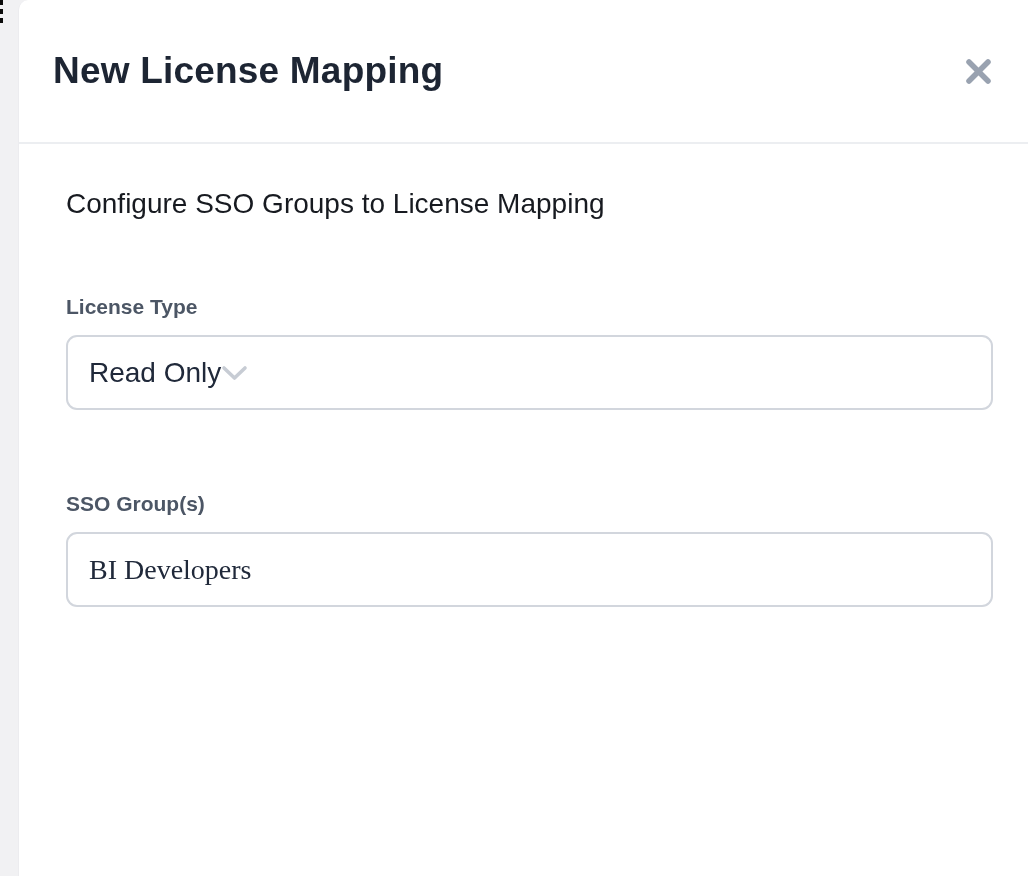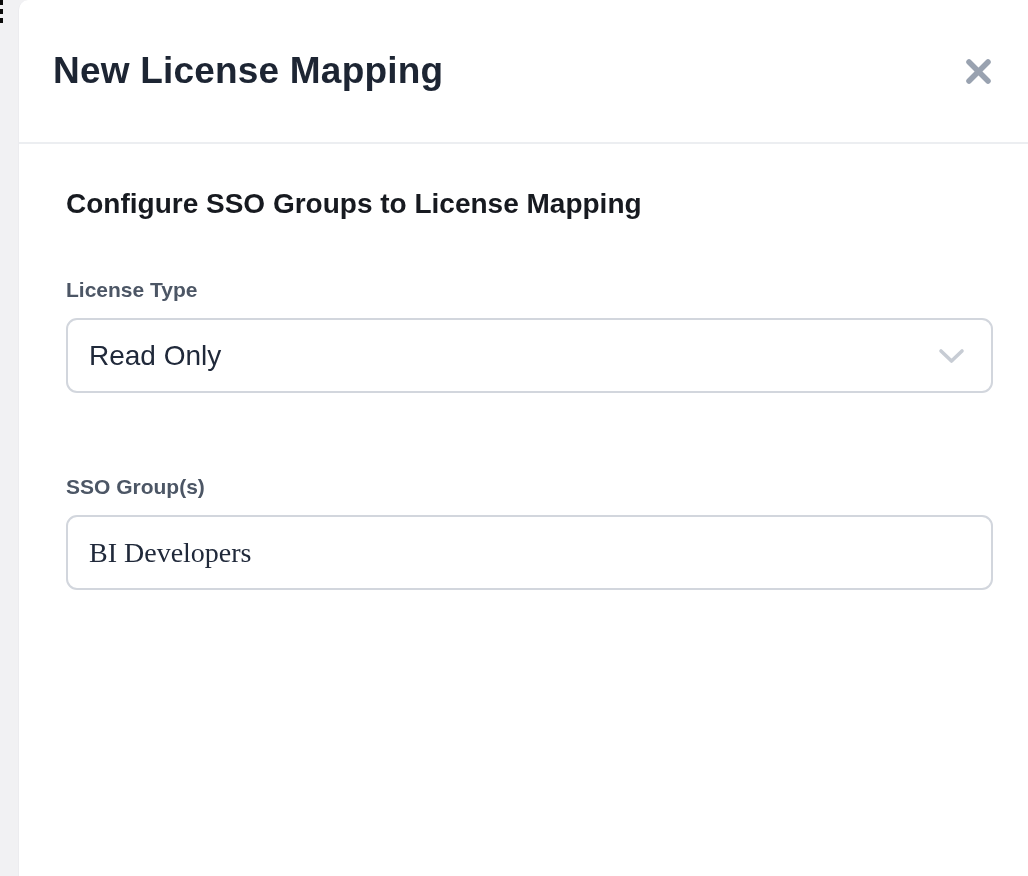"Configure SSO Groups to License" .subtitle { font-weight: 700 -> 400 }
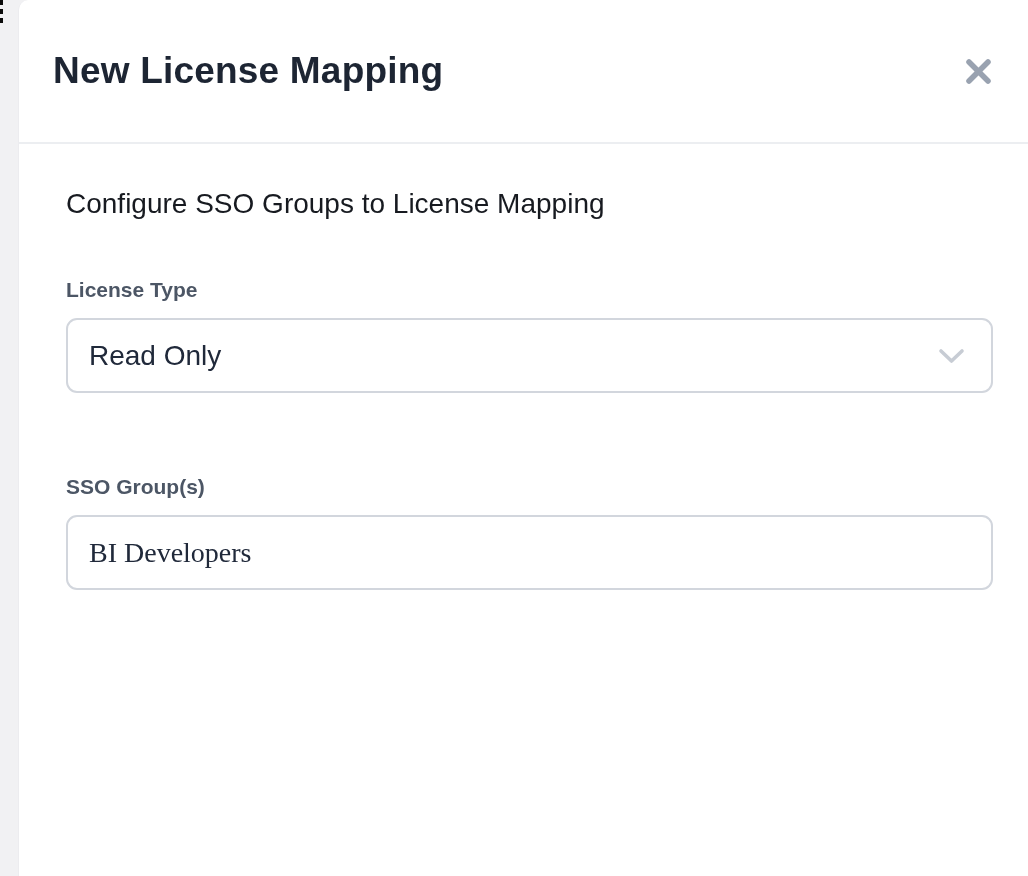"License Type" .field-label { margin-top: 58px -> 75px }
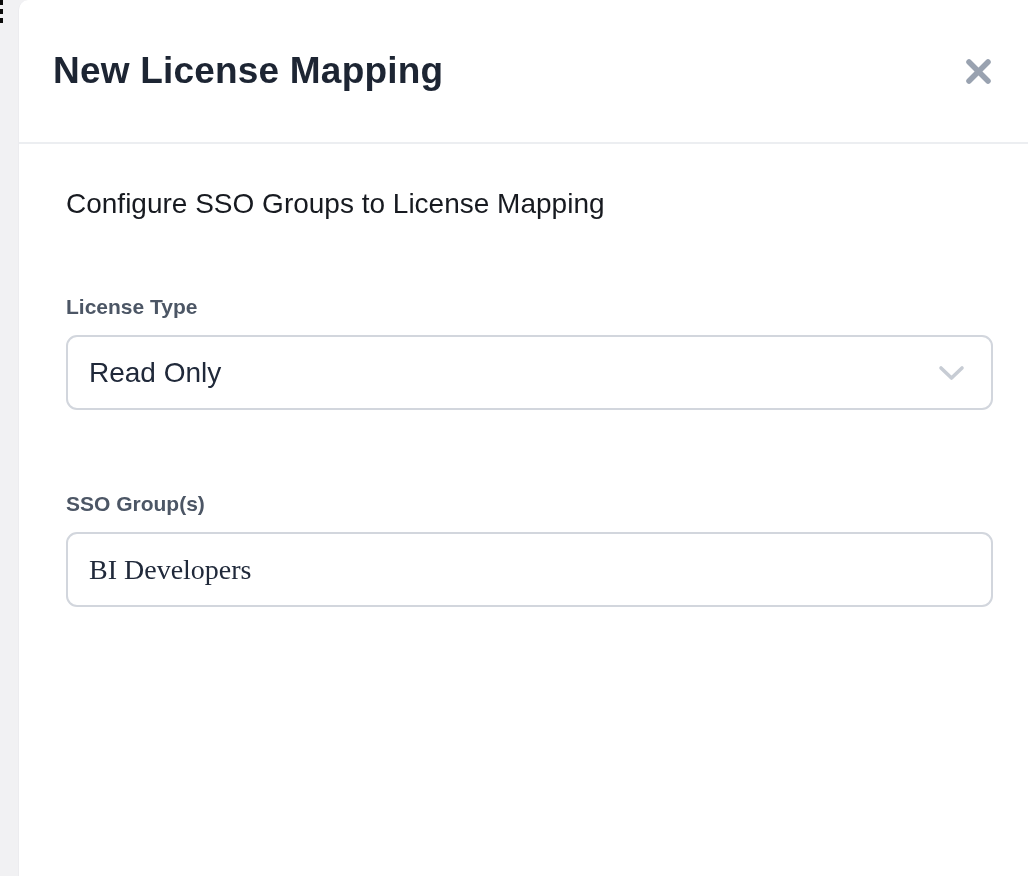"Read Only" .select-box { justify-content: space-between -> flex-start }
